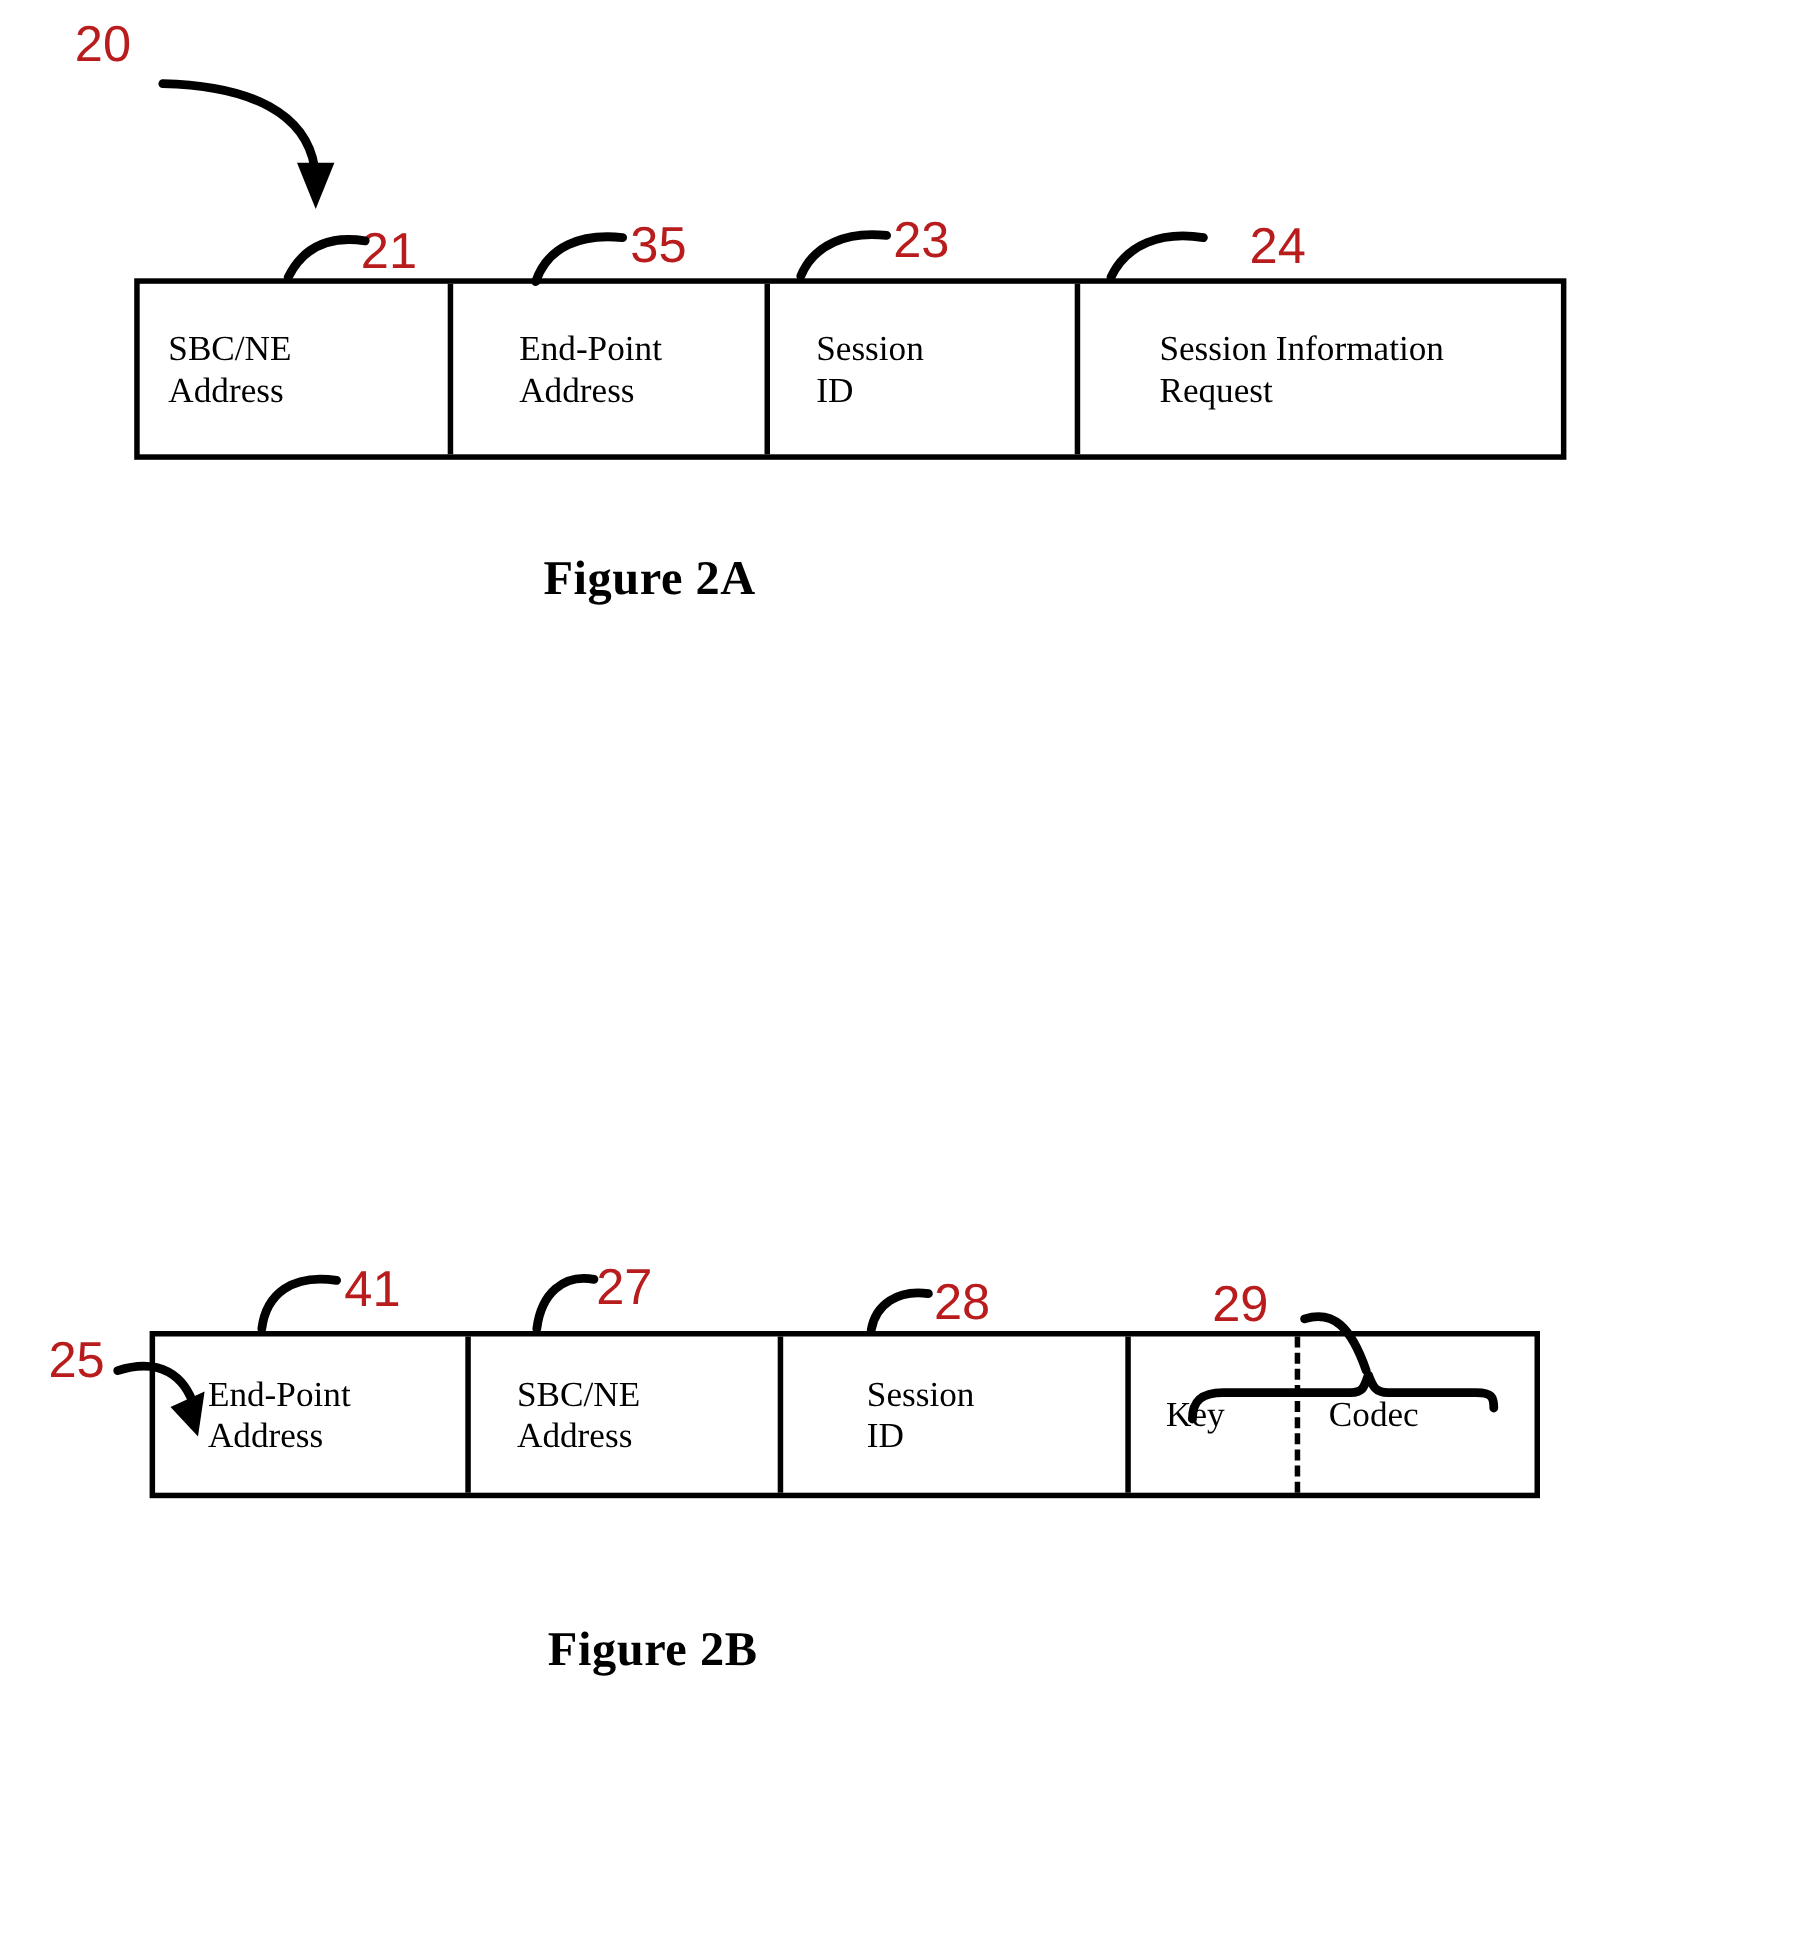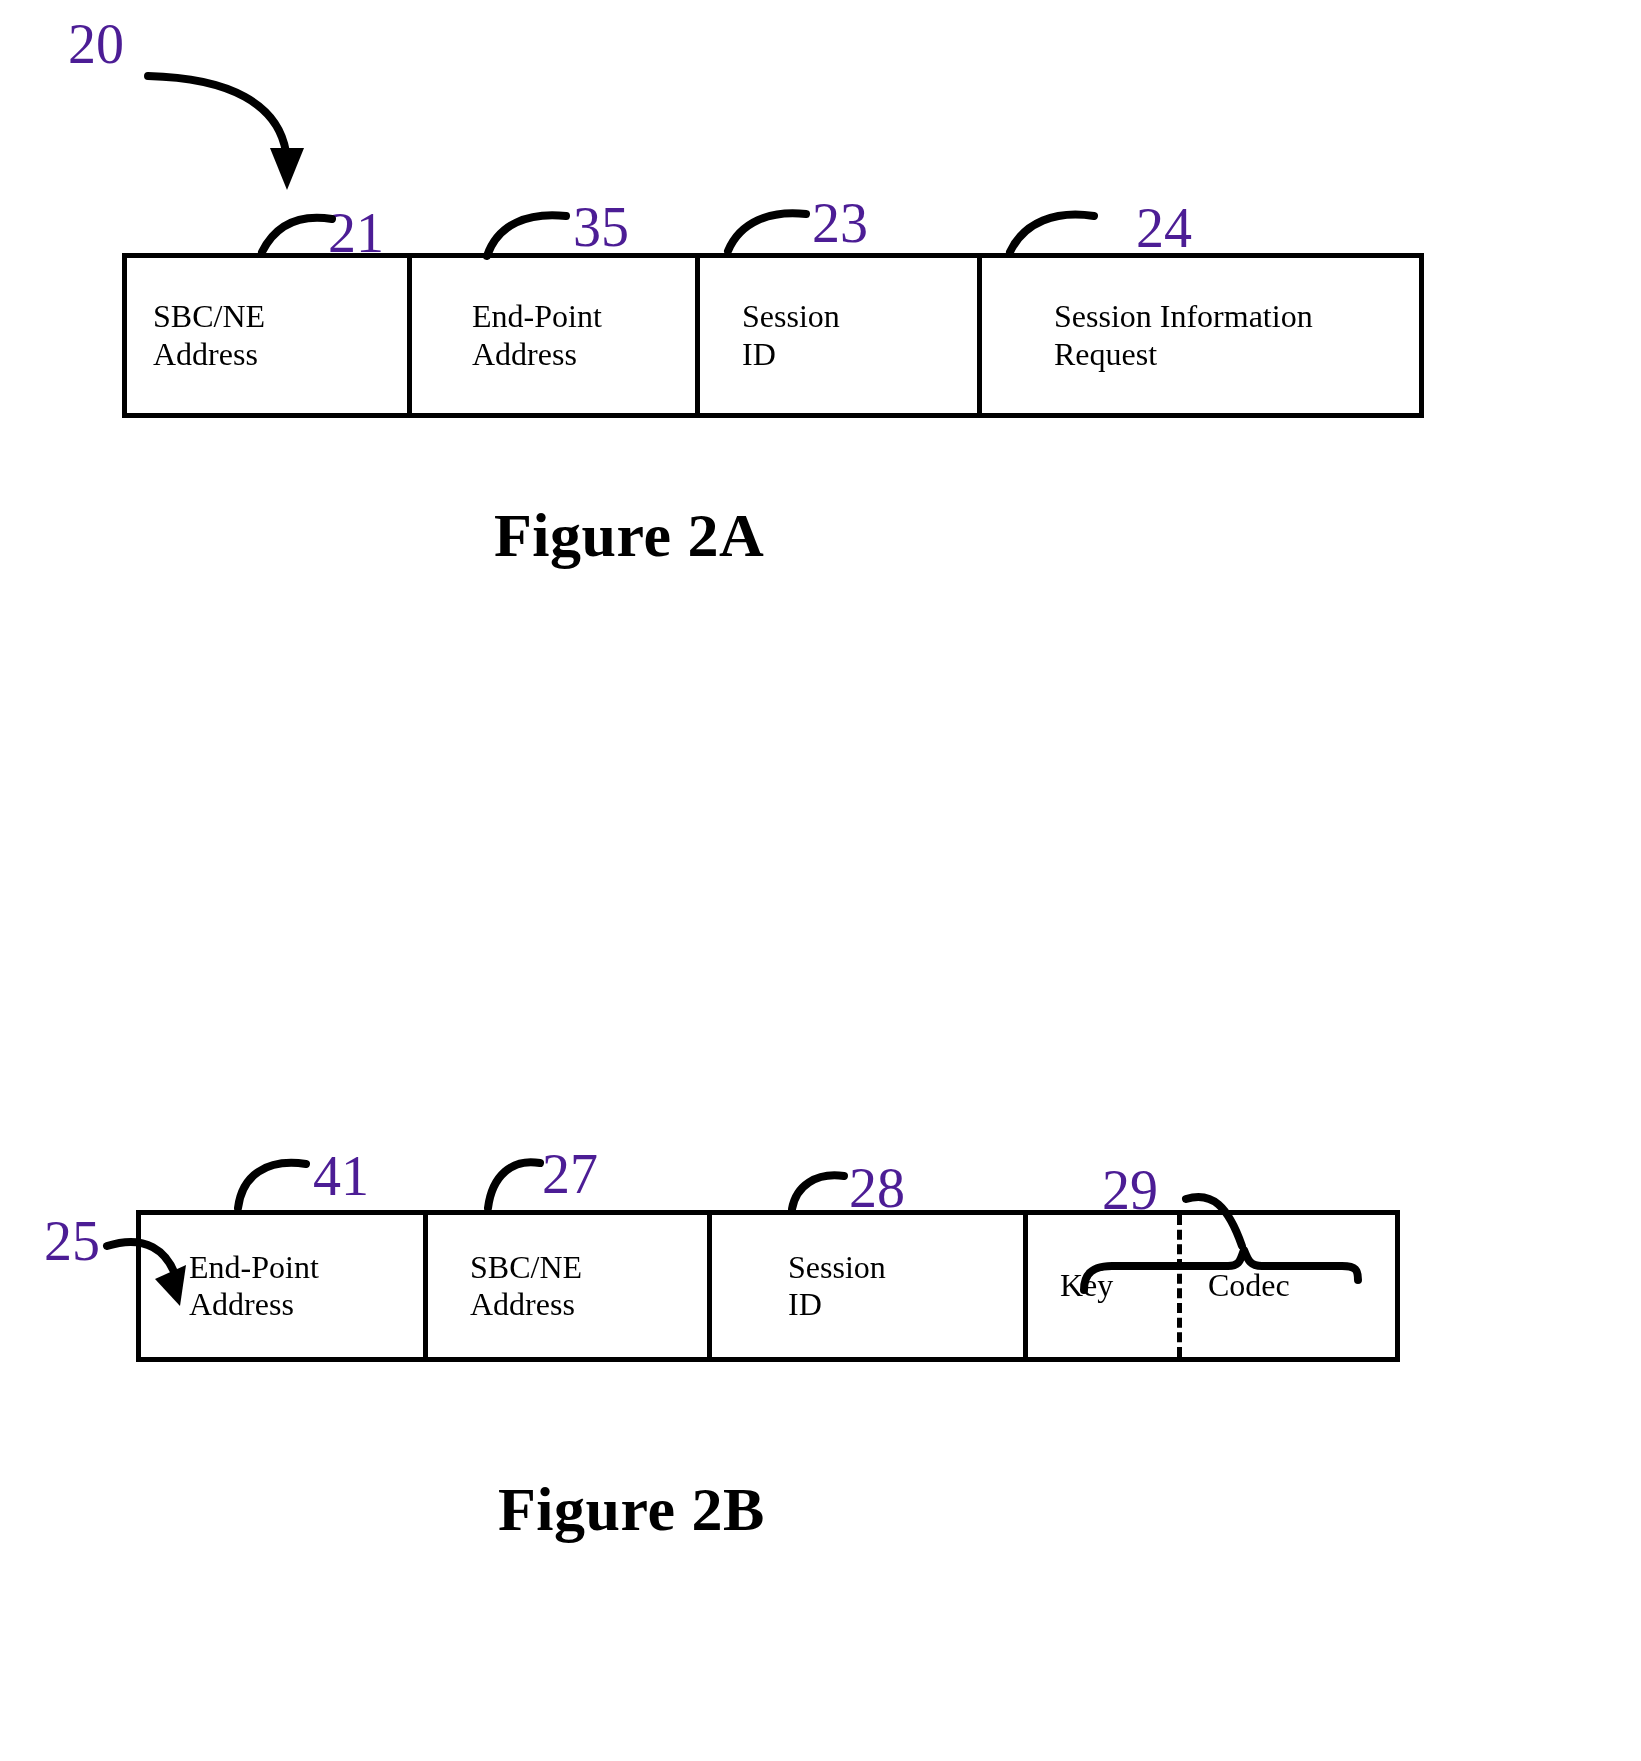"20" .ref { color: #4c1d95 -> #b91c1c; font-family: Liberation Serif, serif -> Liberation Sans, sans-serif; font-size: 56px -> 46px }
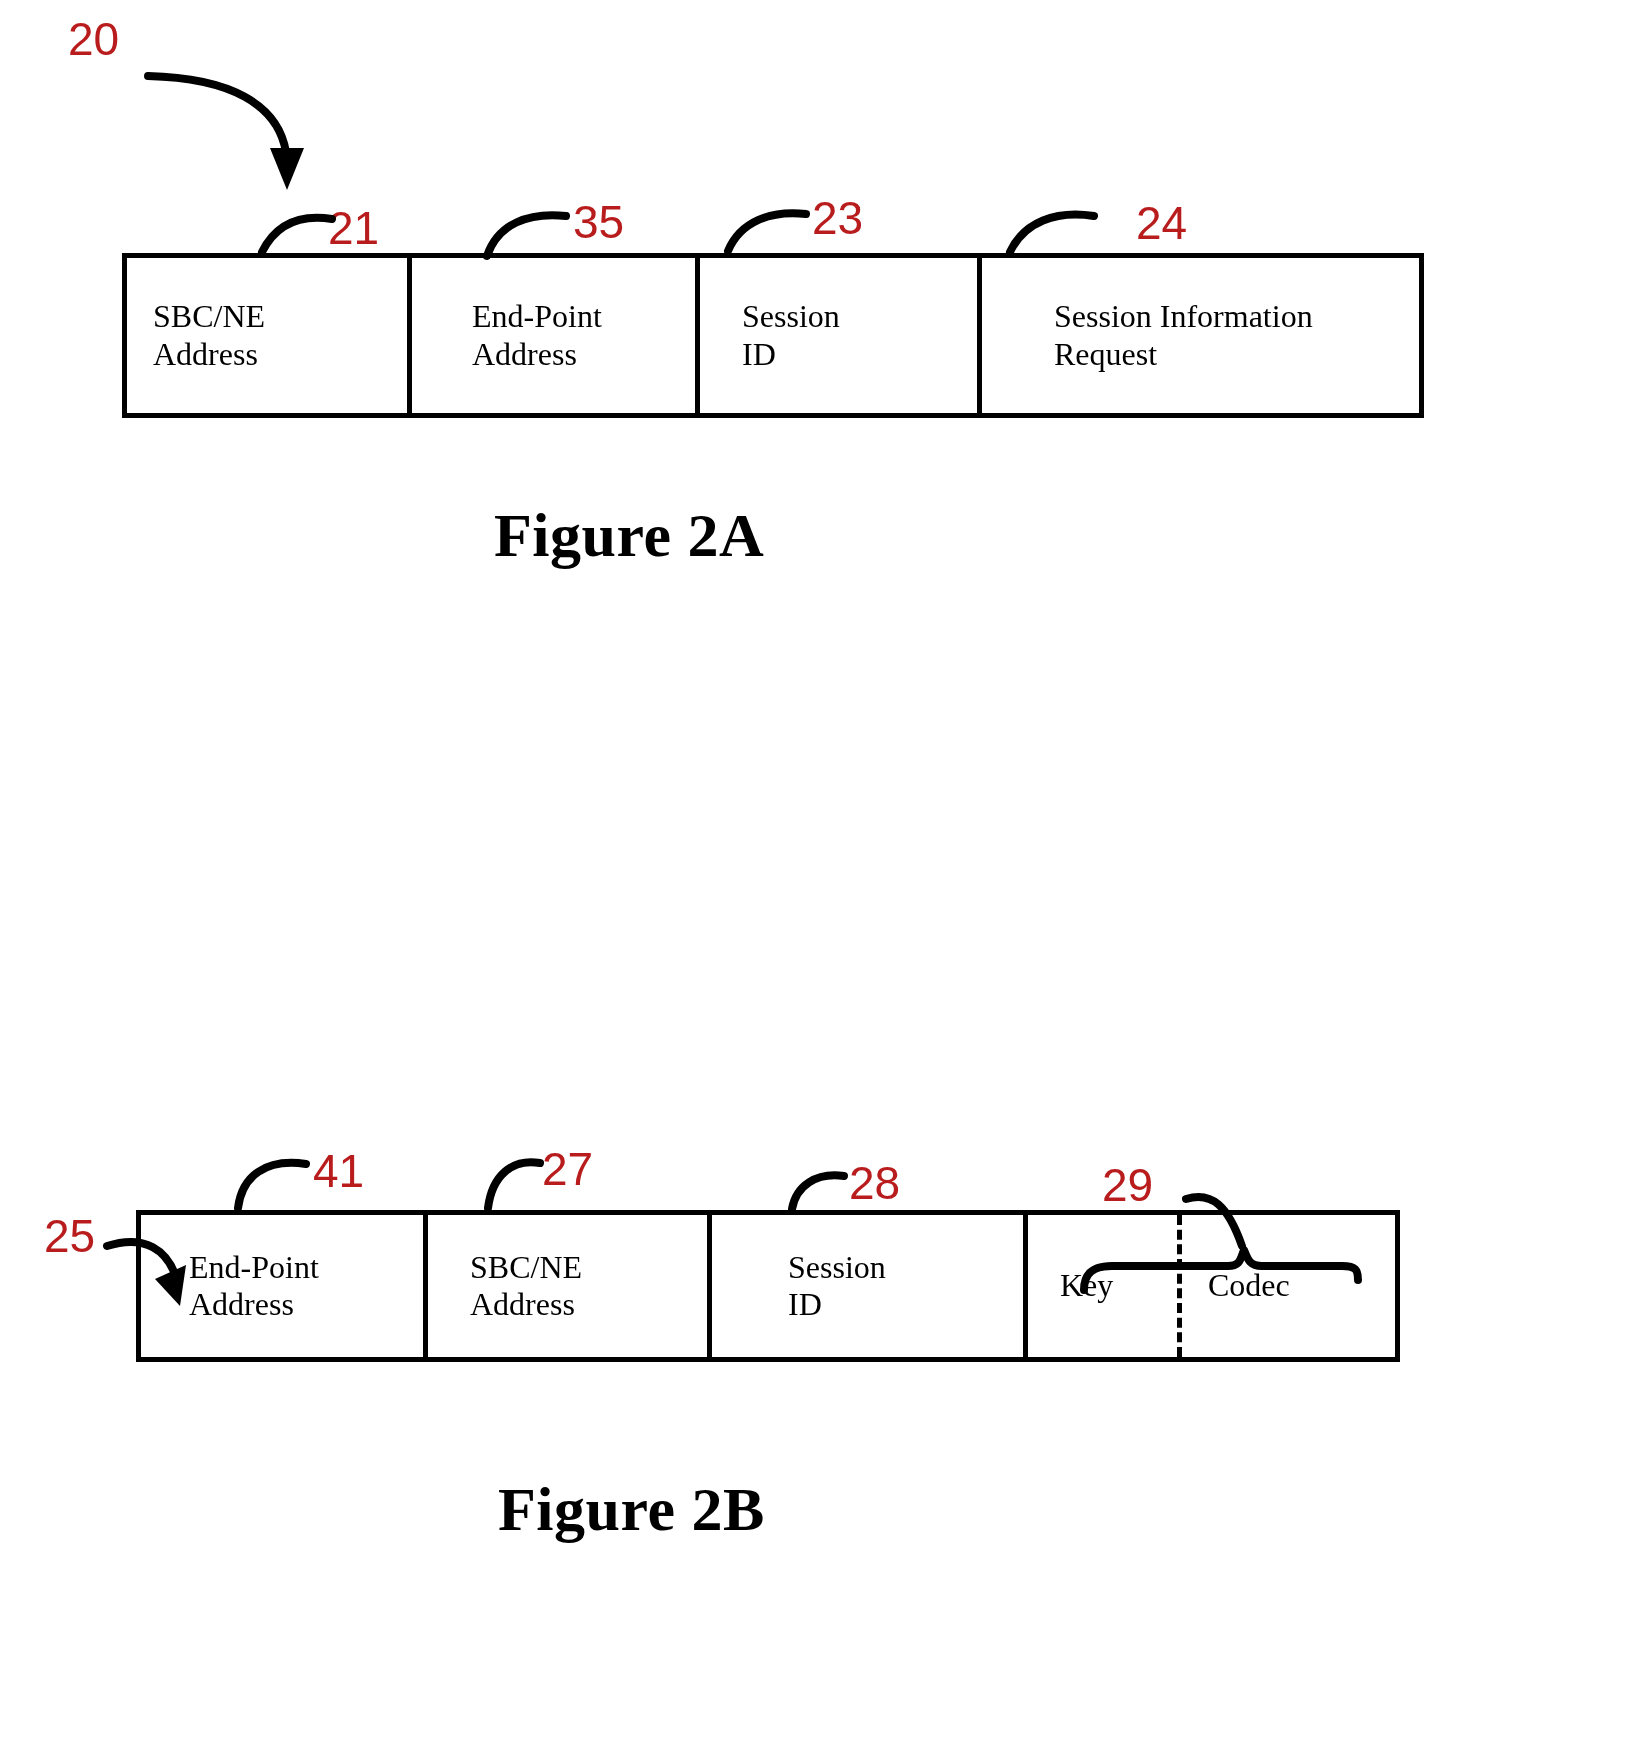"Figure 2A" .caption { font-size: 62px -> 44px }
